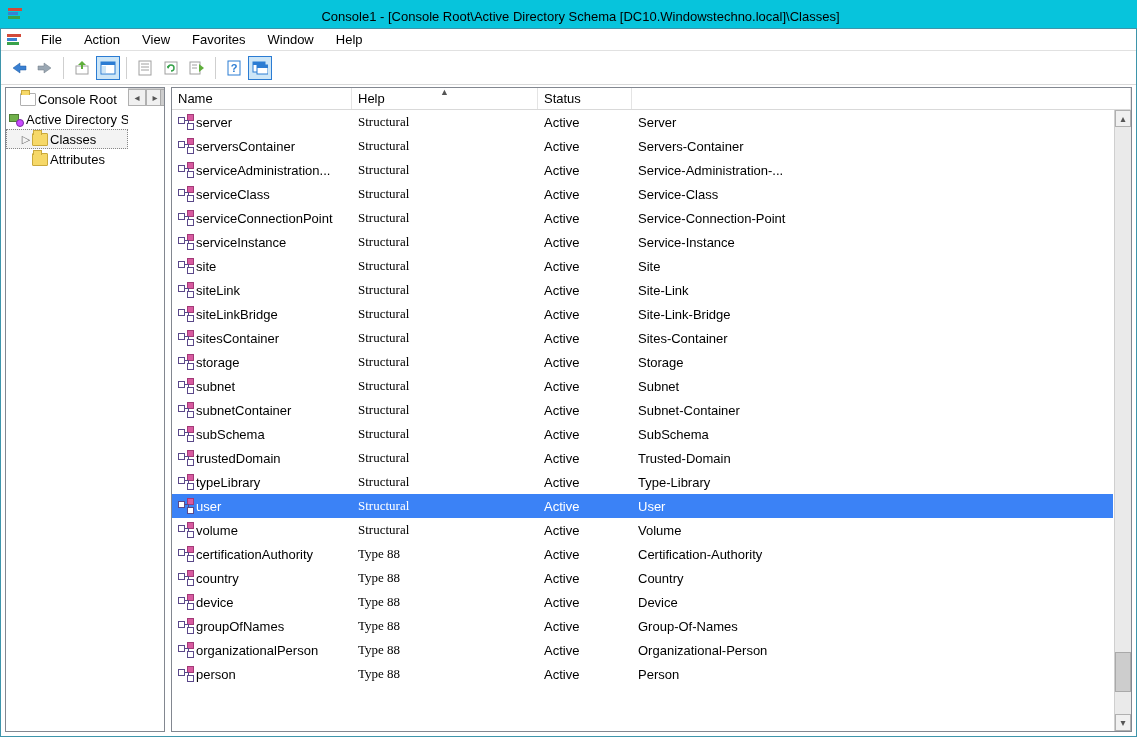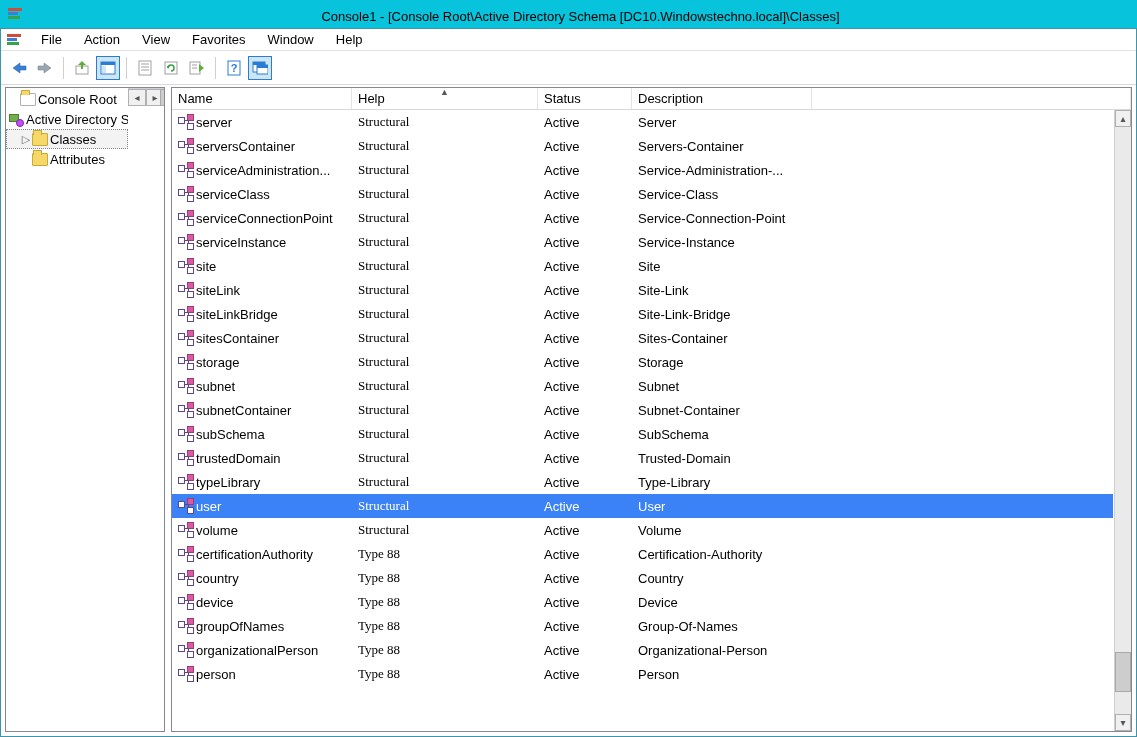"Description" div.lh-col { html: <div> <span>Description</span> </div> -> none }
